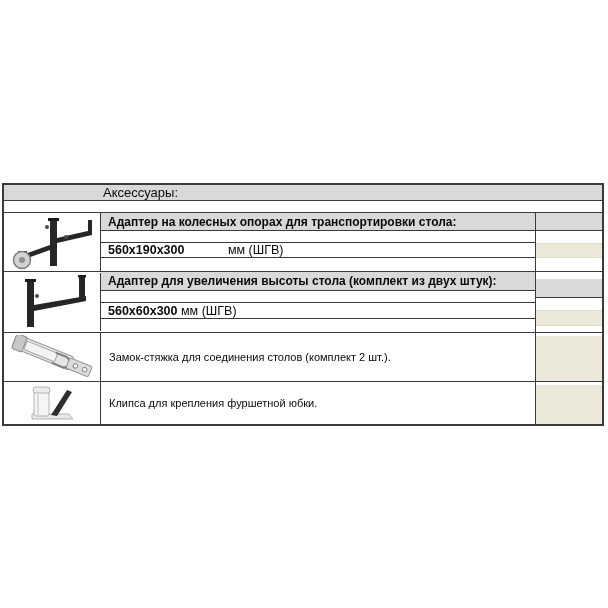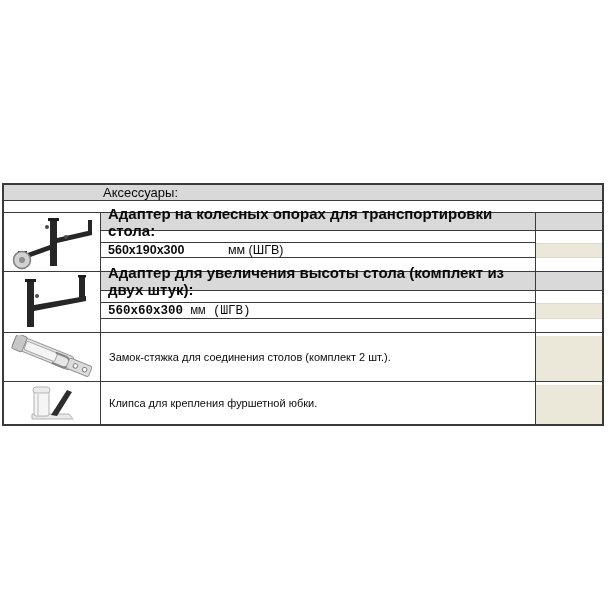"Адаптер на колесных опорах для" .sub-title { font-size: 15px -> 12px }
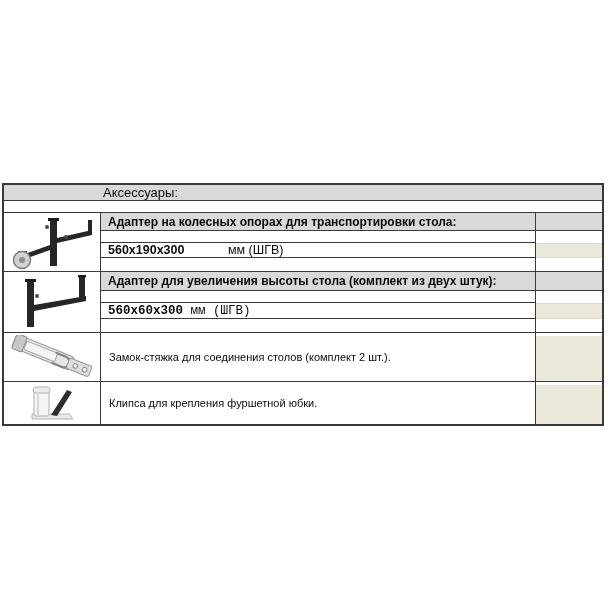"Адаптер для увеличения высоты стола" .r2 { align-items: none -> center }
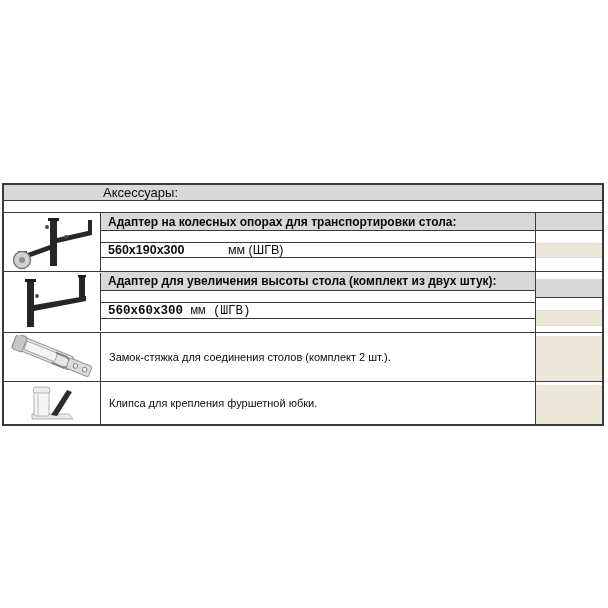"560x60x300" .r2 .sub-size { font-family: Liberation Mono, monospace -> none }
